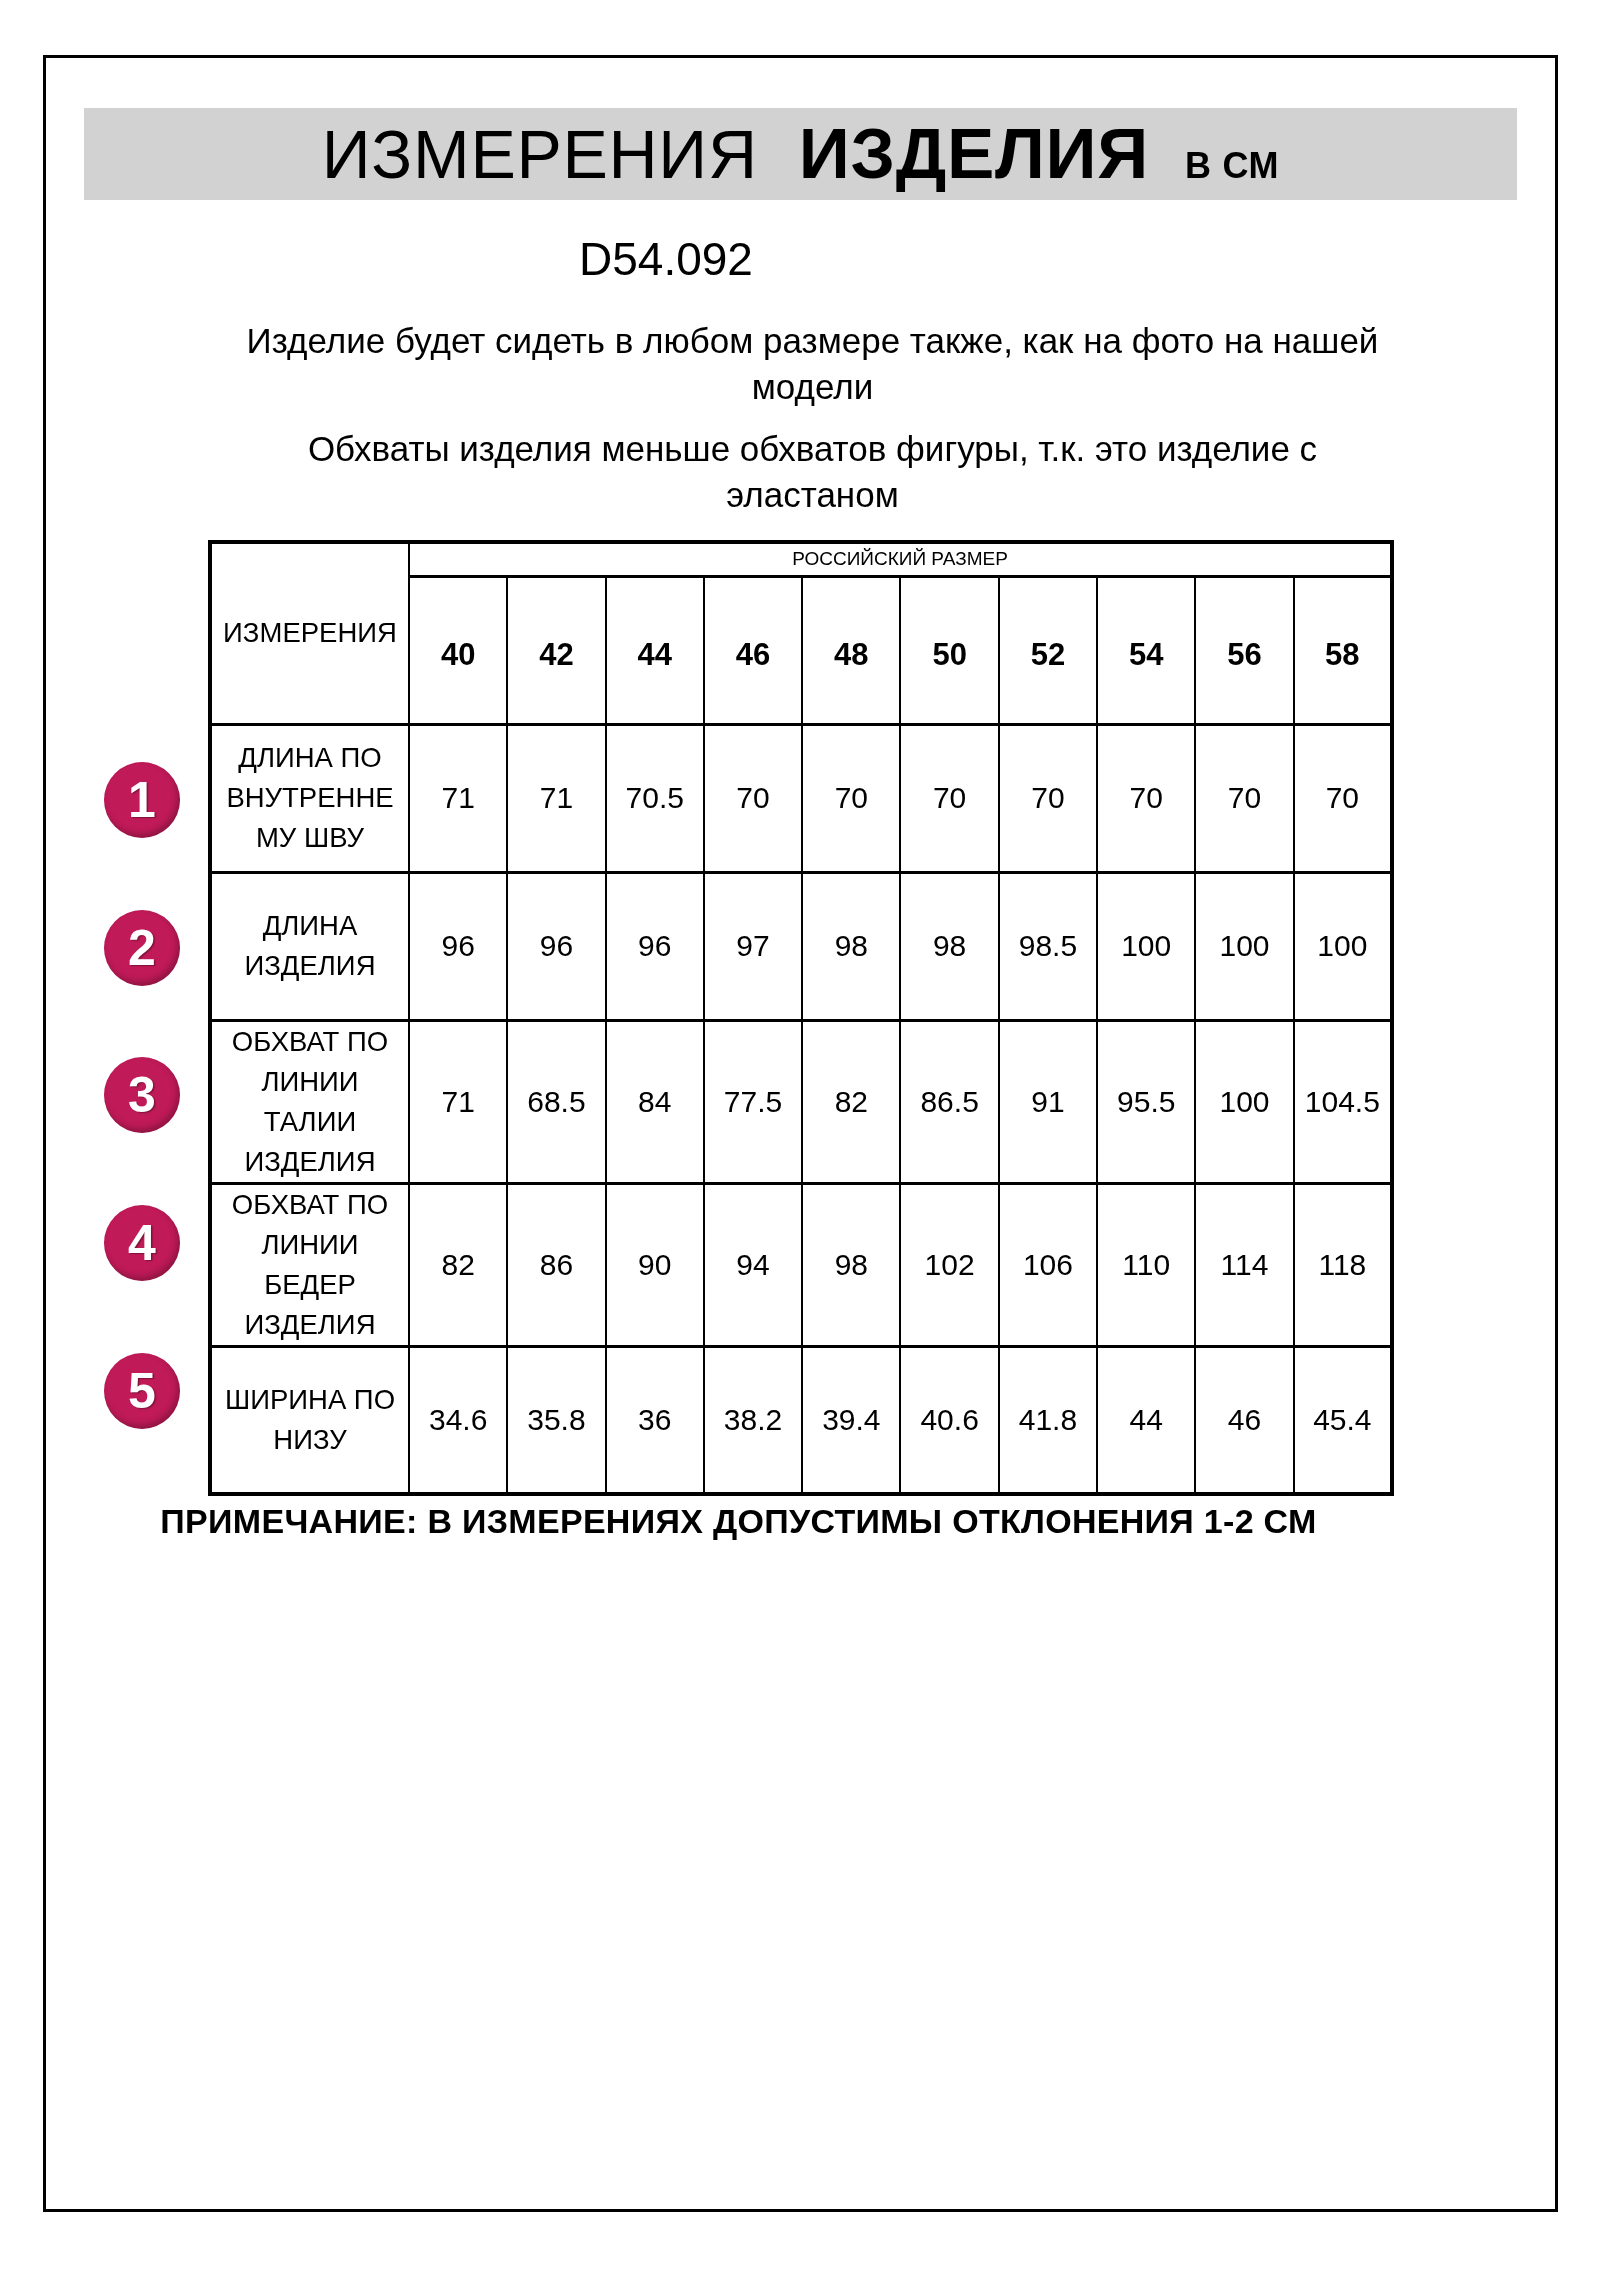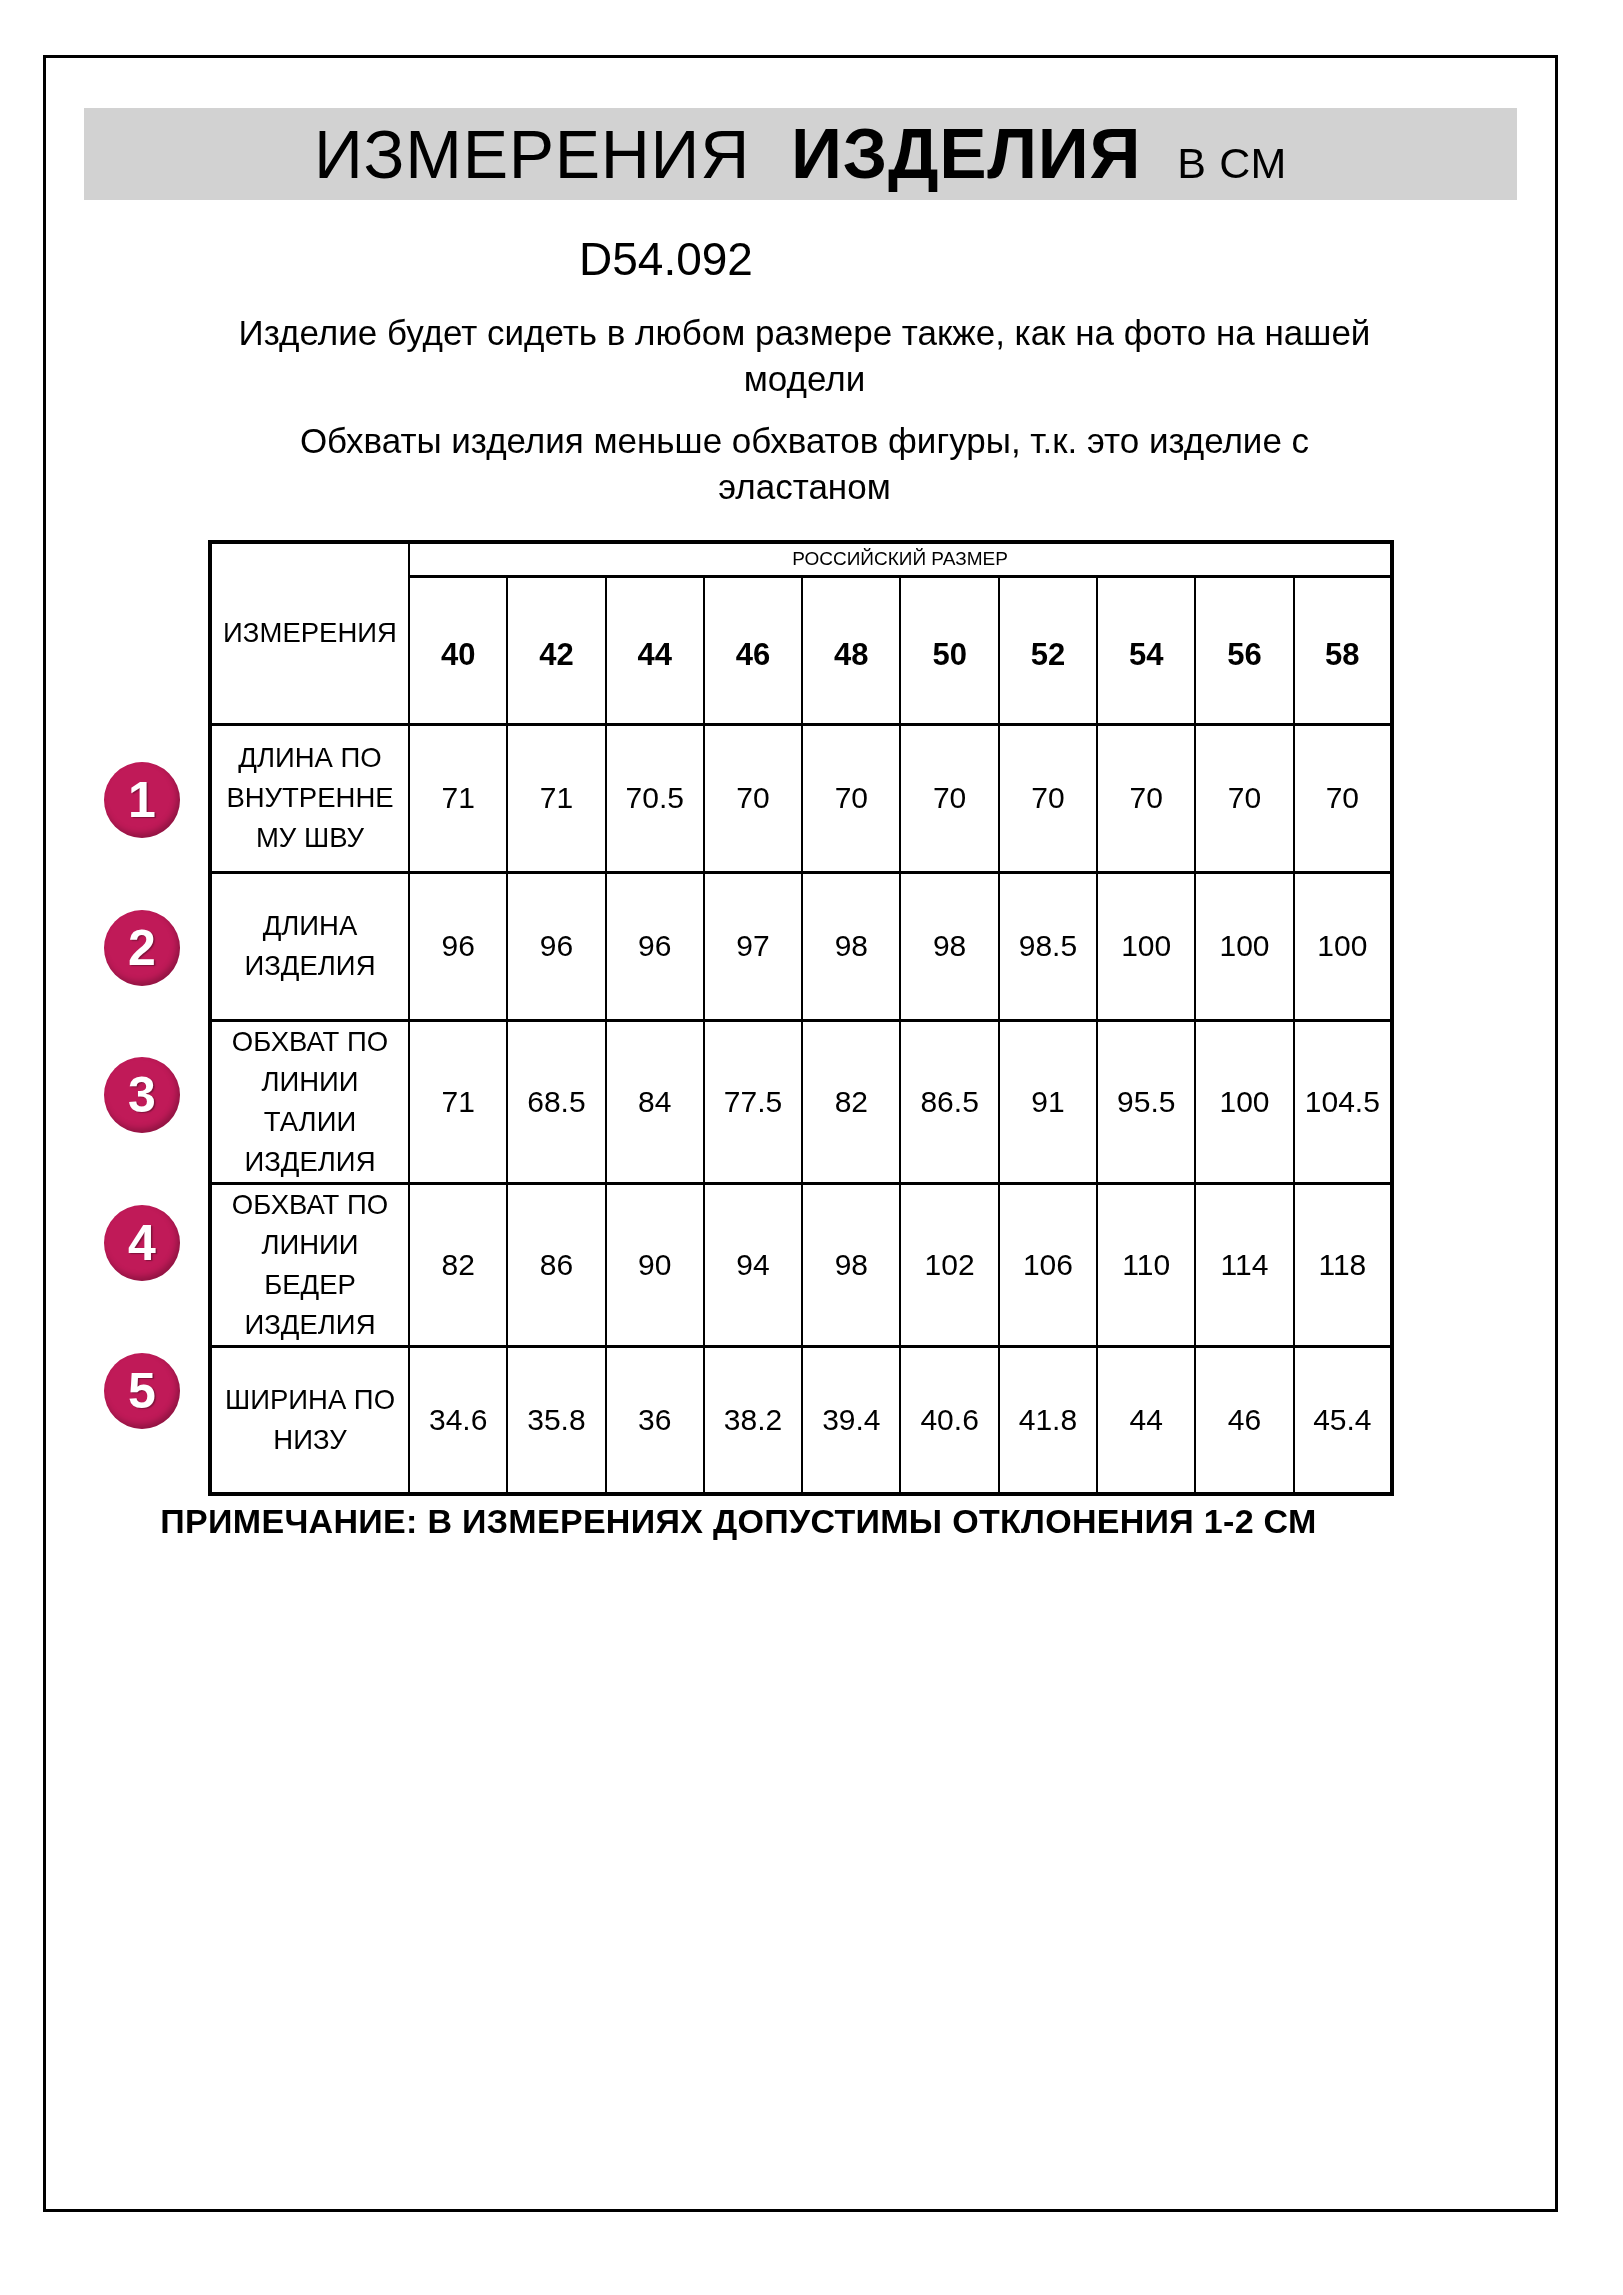"В СМ" .title-units { font-size: 43px -> 36px; font-weight: normal -> bold }
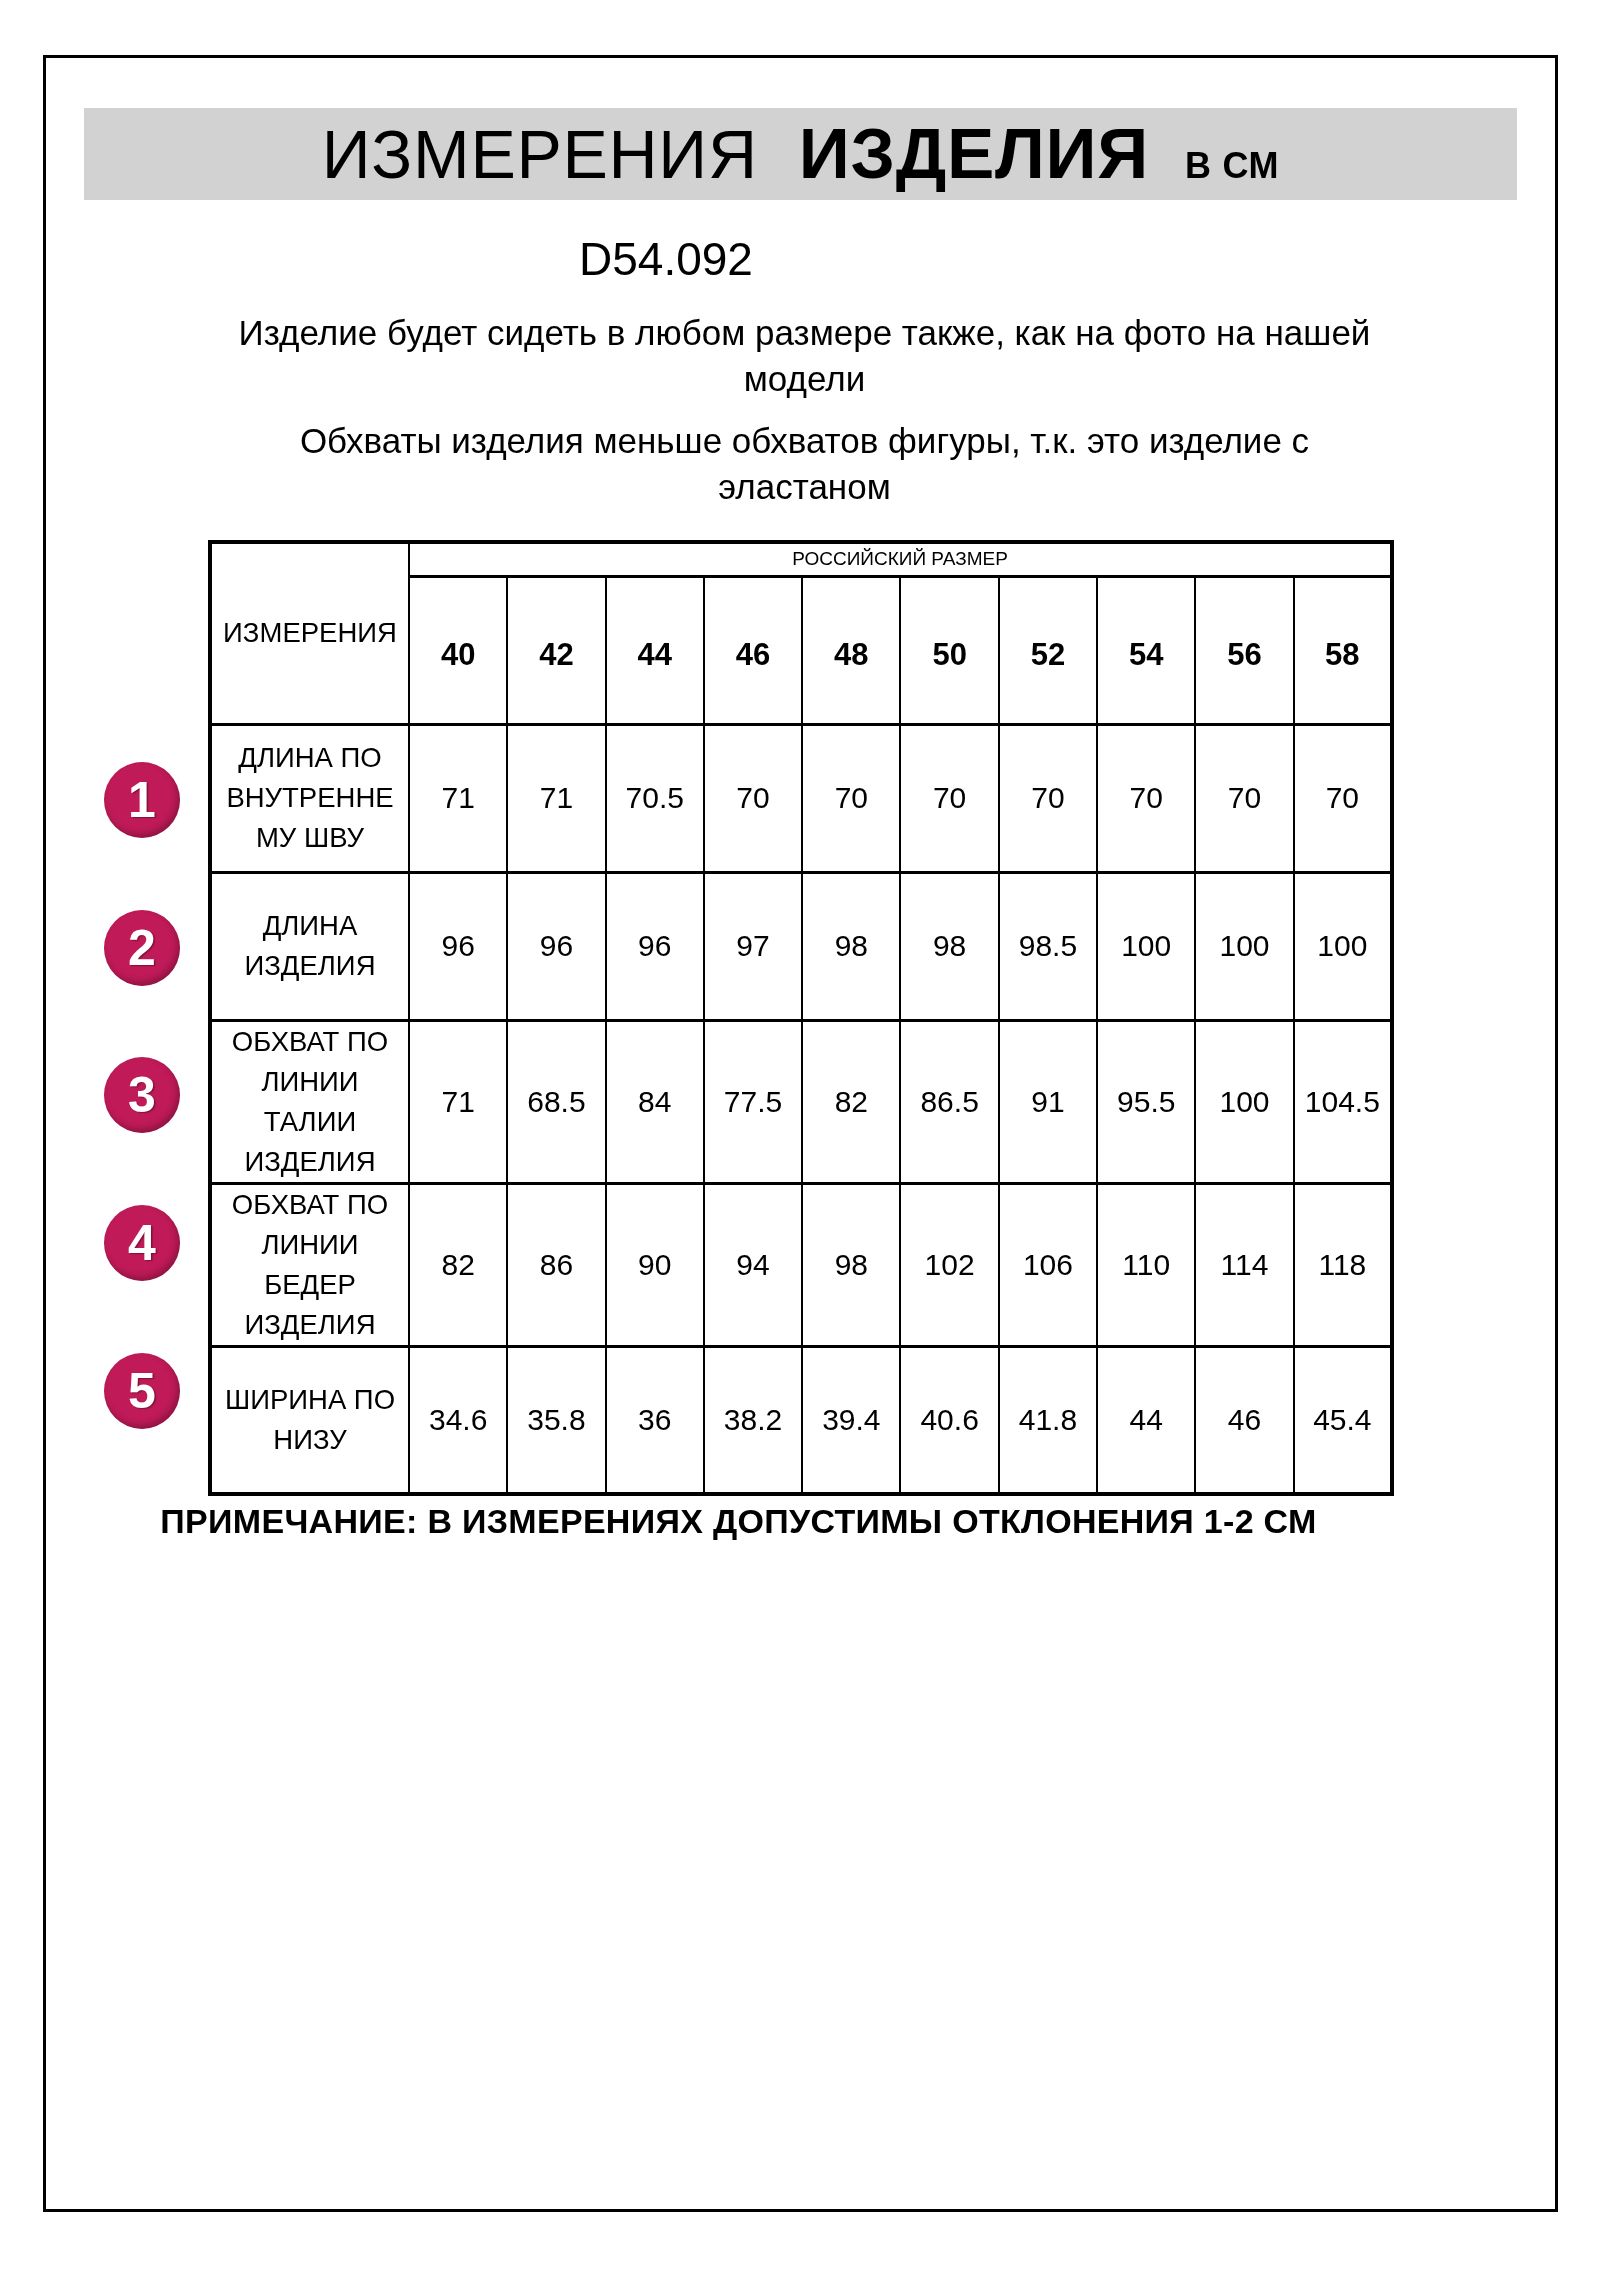"Изделие будет сидеть в любом" .para { margin: 4px -> 12px }
